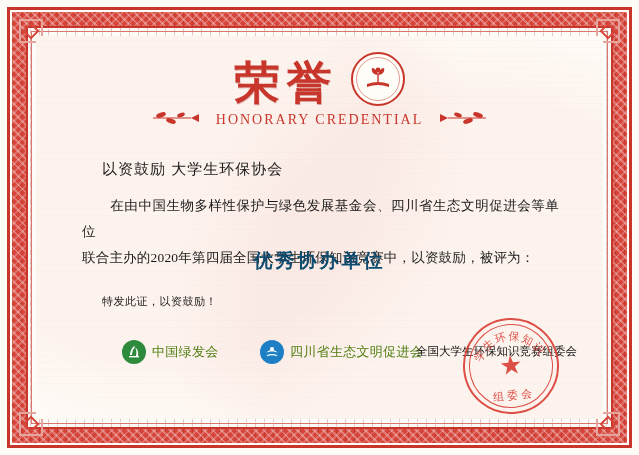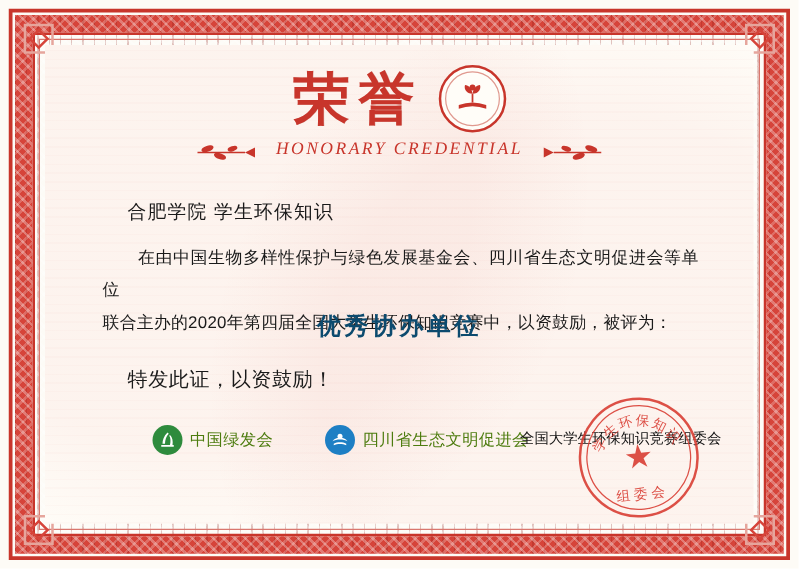"荣誉" .title-row { align-items: center -> flex-end }
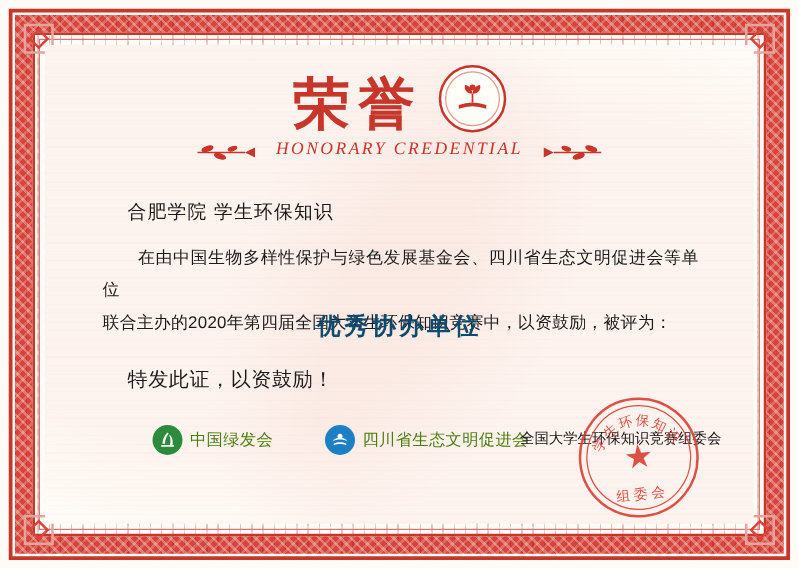"HONORARY CREDENTIAL" .subtitle-row { align-items: flex-end -> flex-start; font-style: italic -> none }
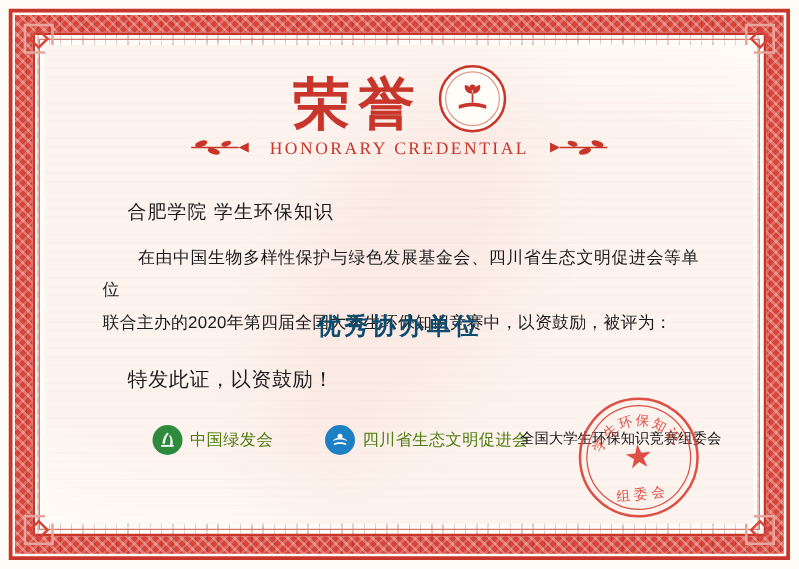"合肥学院 学生环保知识" div.recipient { text: 合肥学院  学生环保知识 -> 以资鼓励  大学生环保协会 }
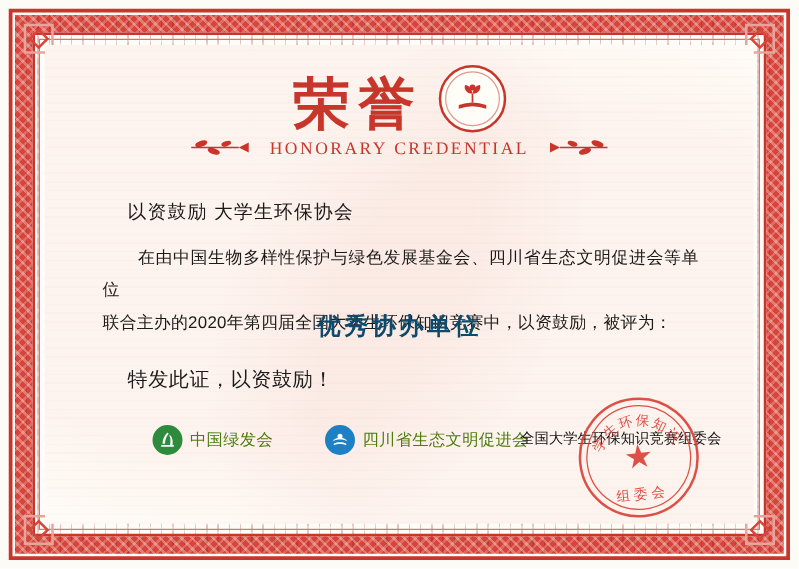"在由中国生物多样性保护与绿色发展基金会、四川省生态文明促进会等单位" .para { font-family: Liberation Sans, sans-serif -> Liberation Serif, serif }
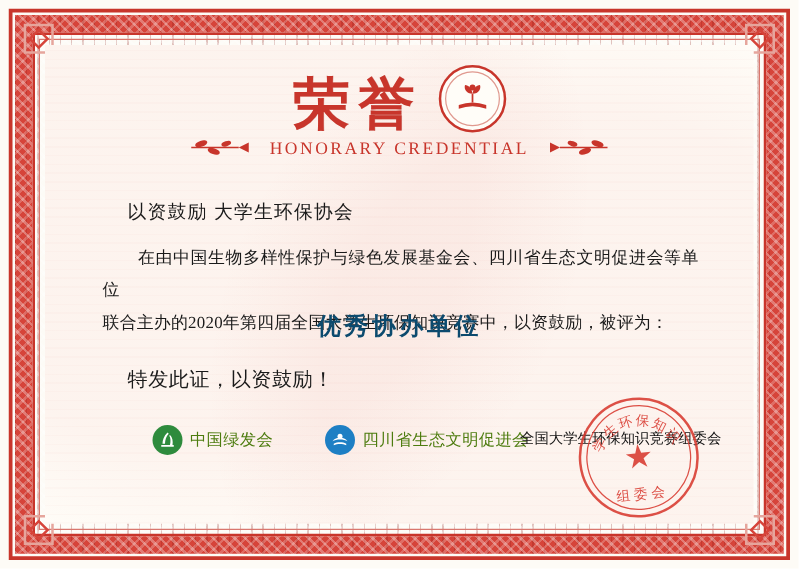"特发此证，以资鼓励！" .closing { font-size: 16px -> 11px }
